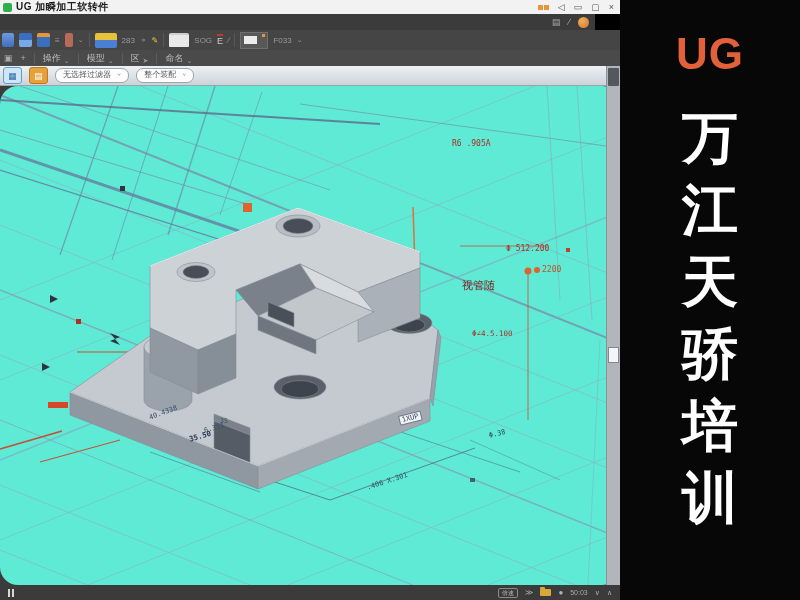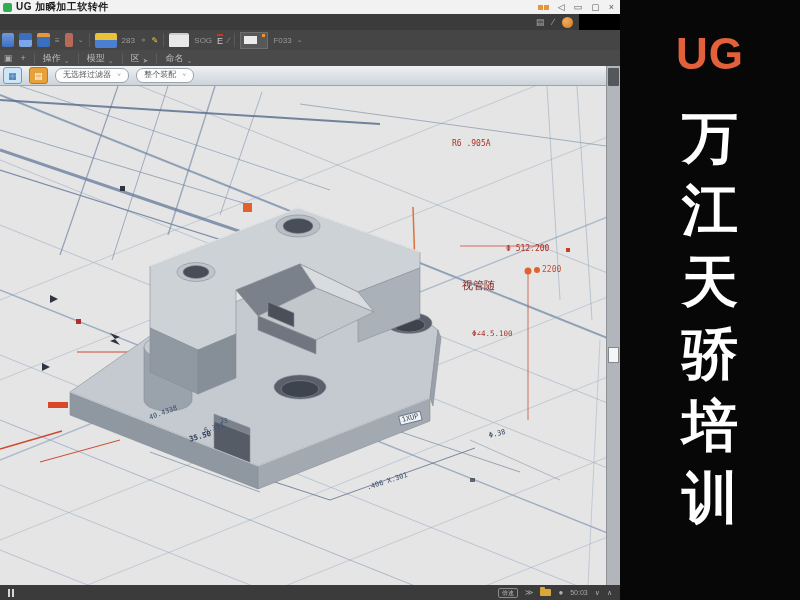"UG 加瞬加工软转件" .app { padding-left: none -> 16px }
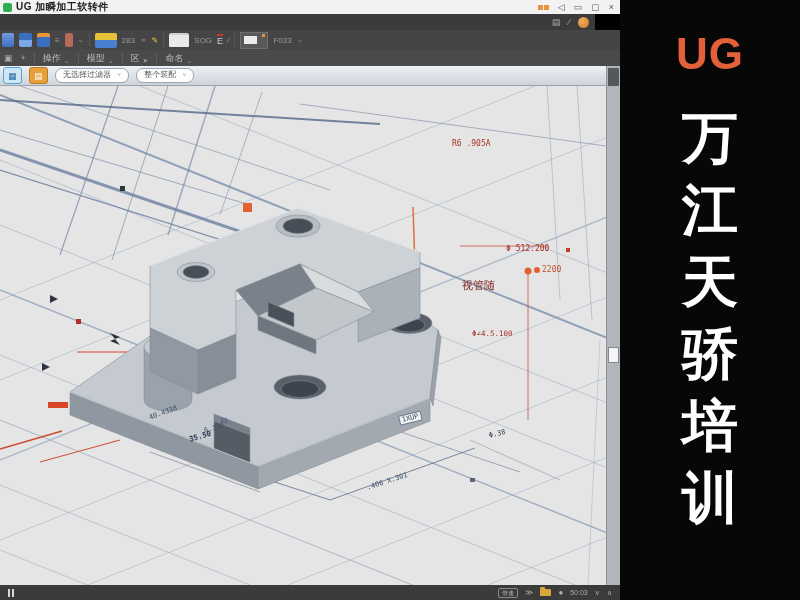"R6 .905A" .viewport { background: #e5e5e5 -> #5eead4; border-radius: none -> 18px }
